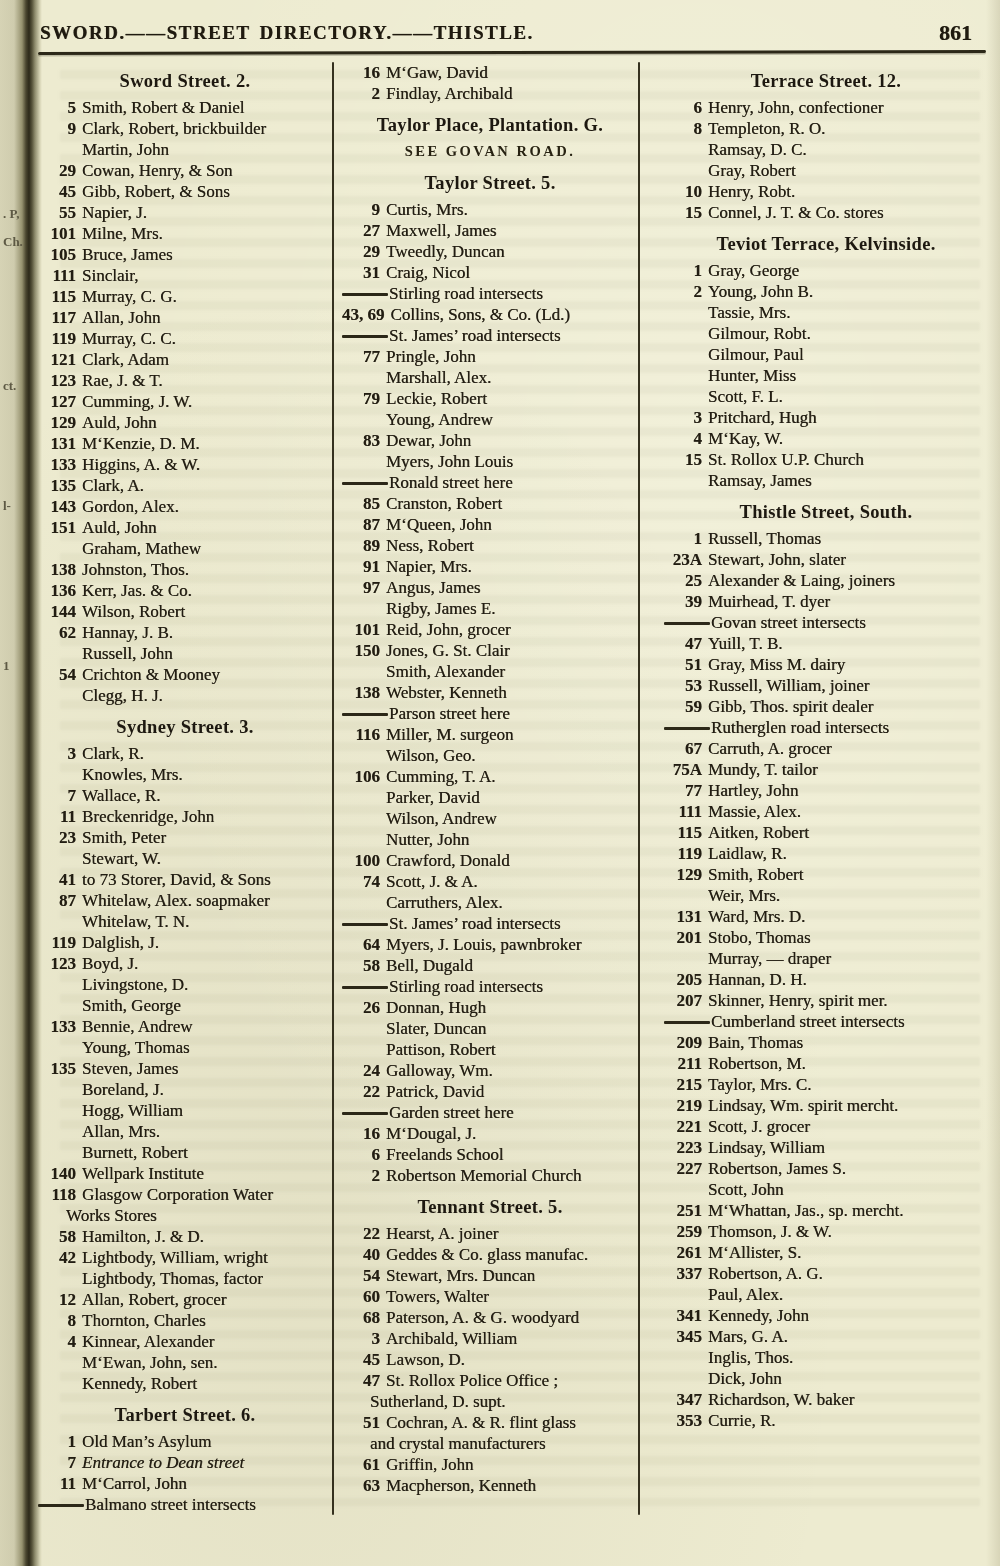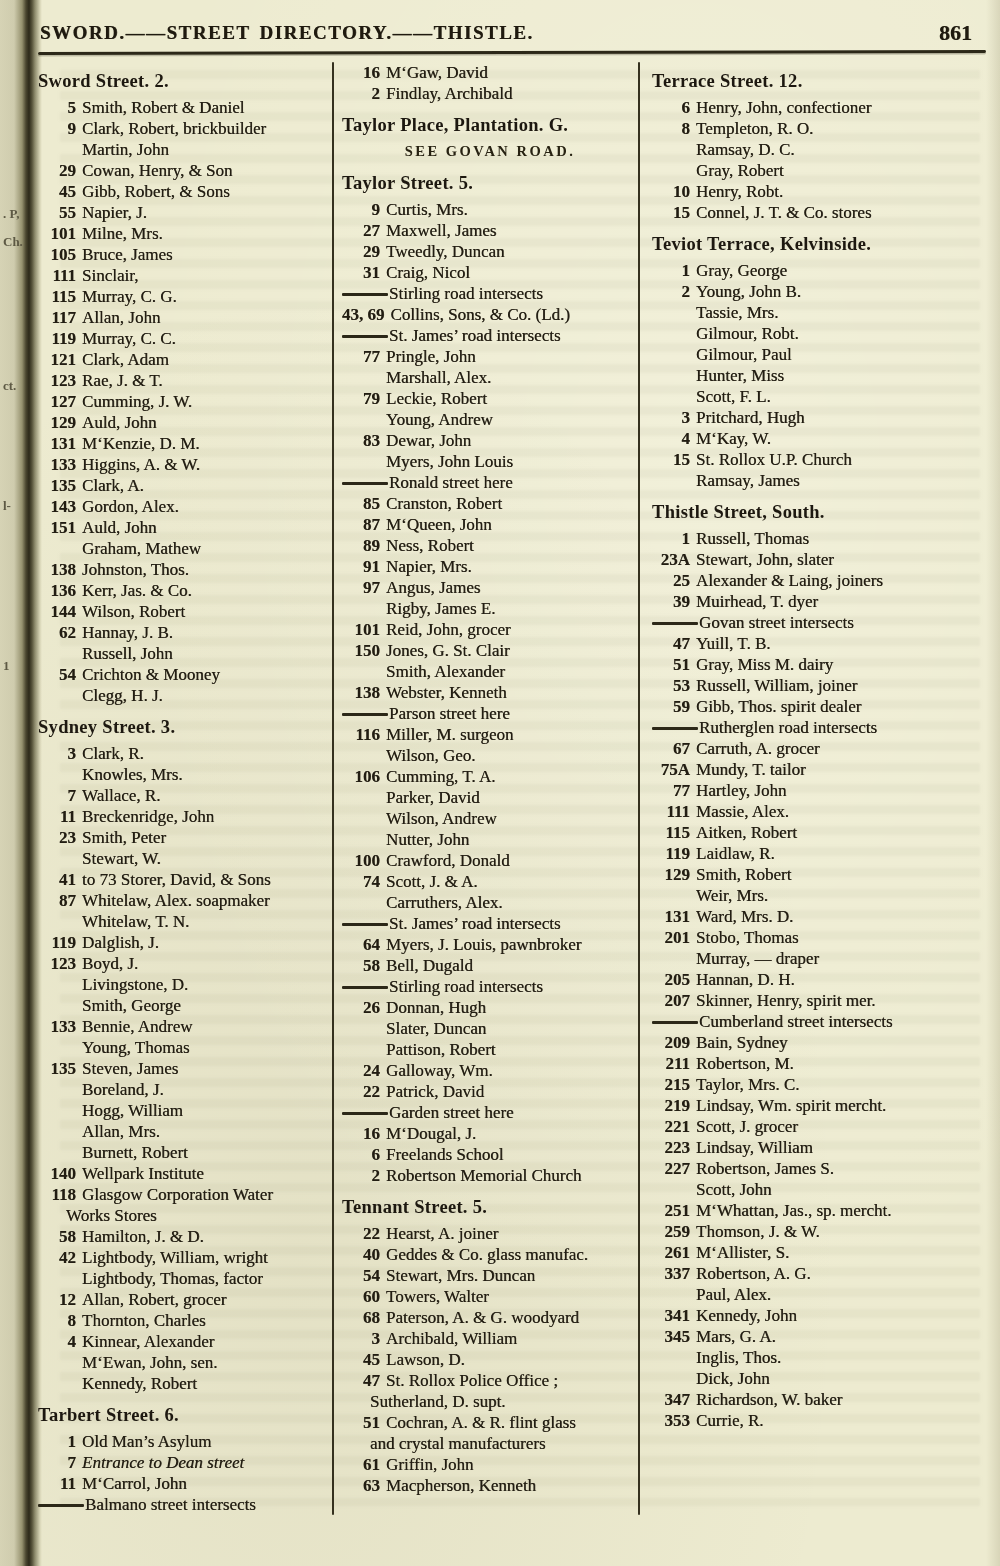"Sword Street. 2." .shead { text-align: none -> center }
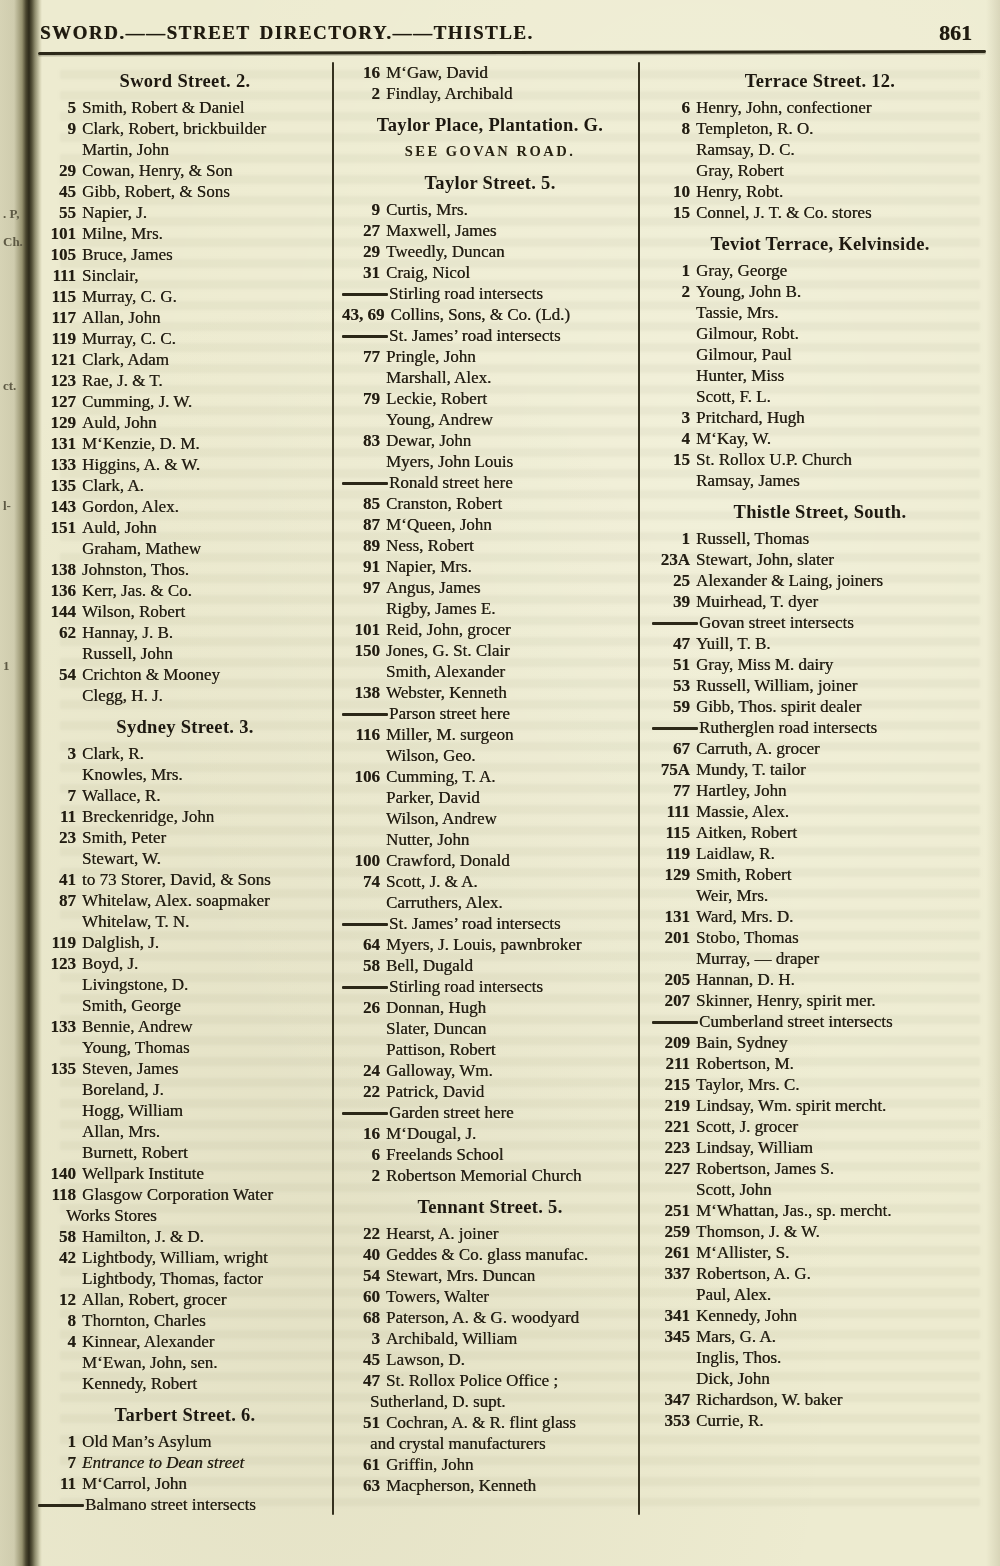"Terrace Street. 12." .col-3 { padding-left: 12px -> 24px }
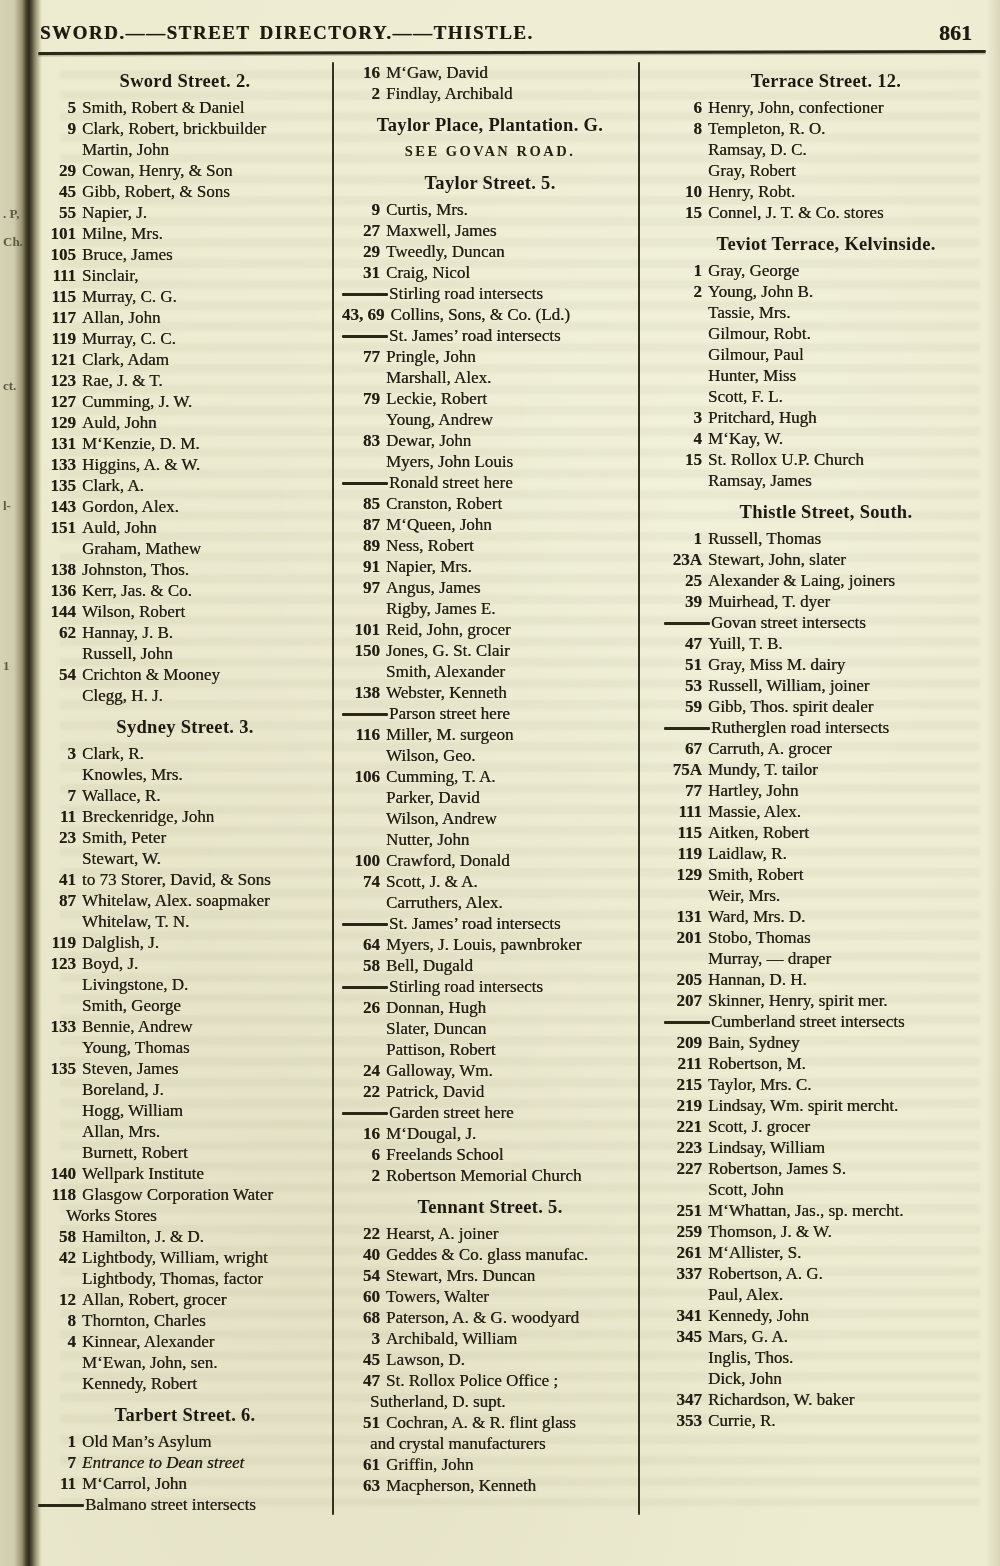"Bain, Sydney" span.txt { text: Sydney -> Thomas }
